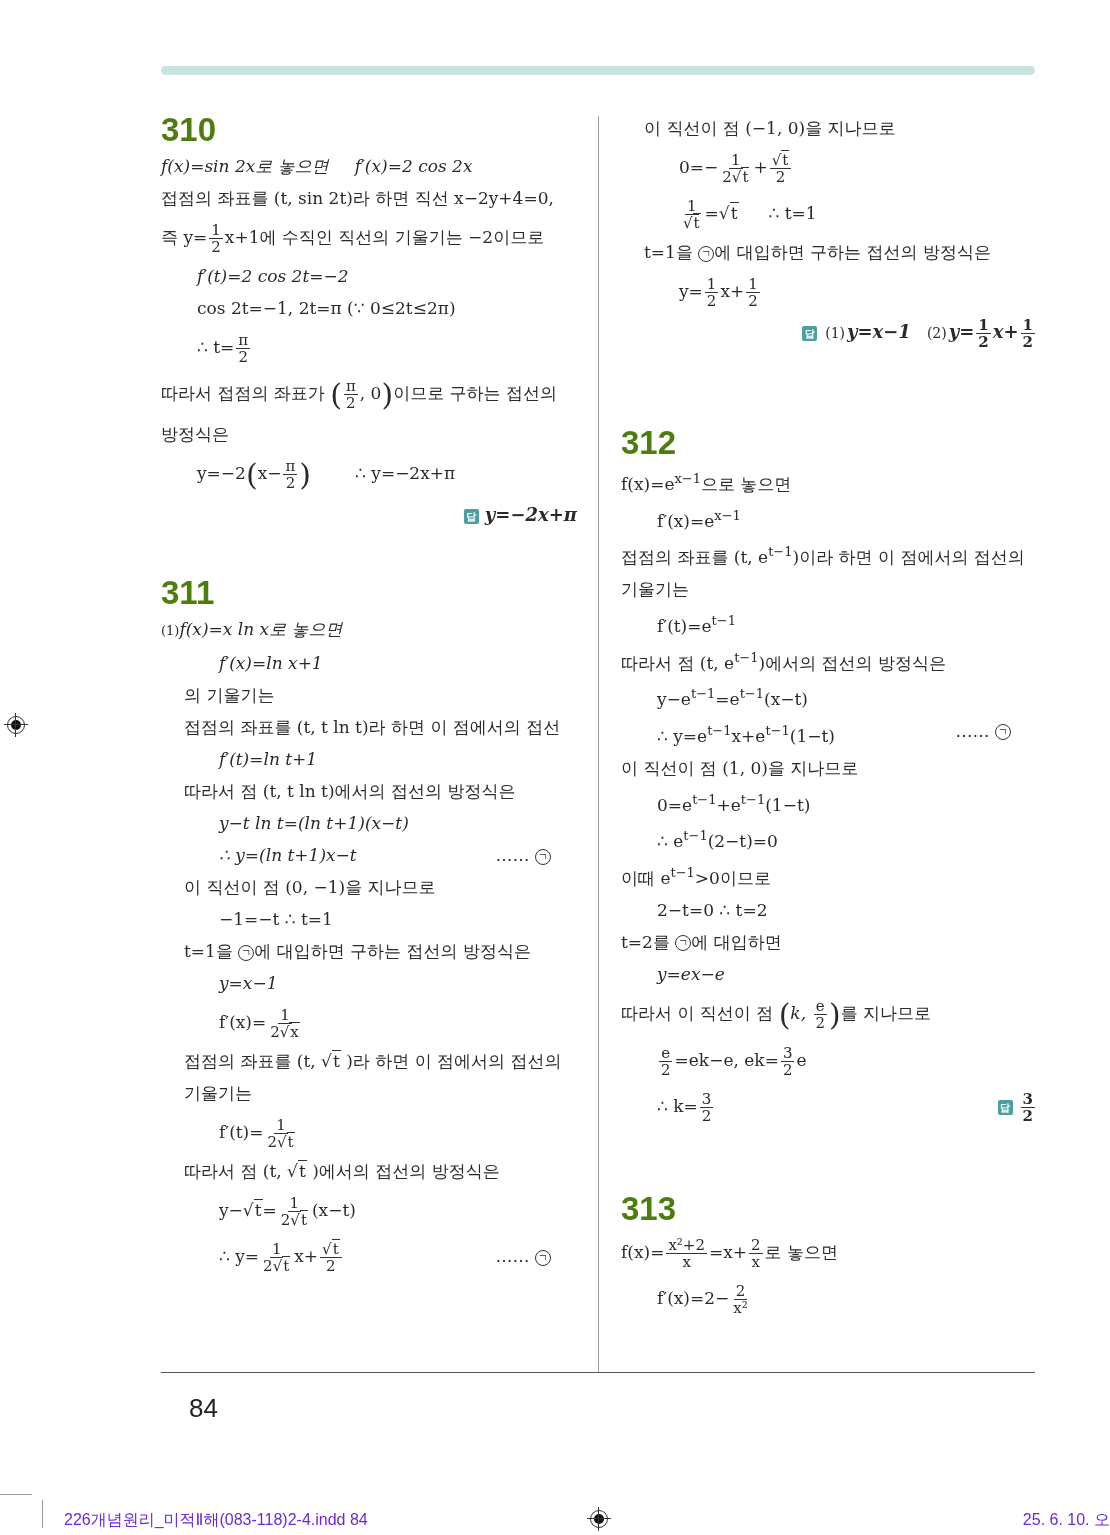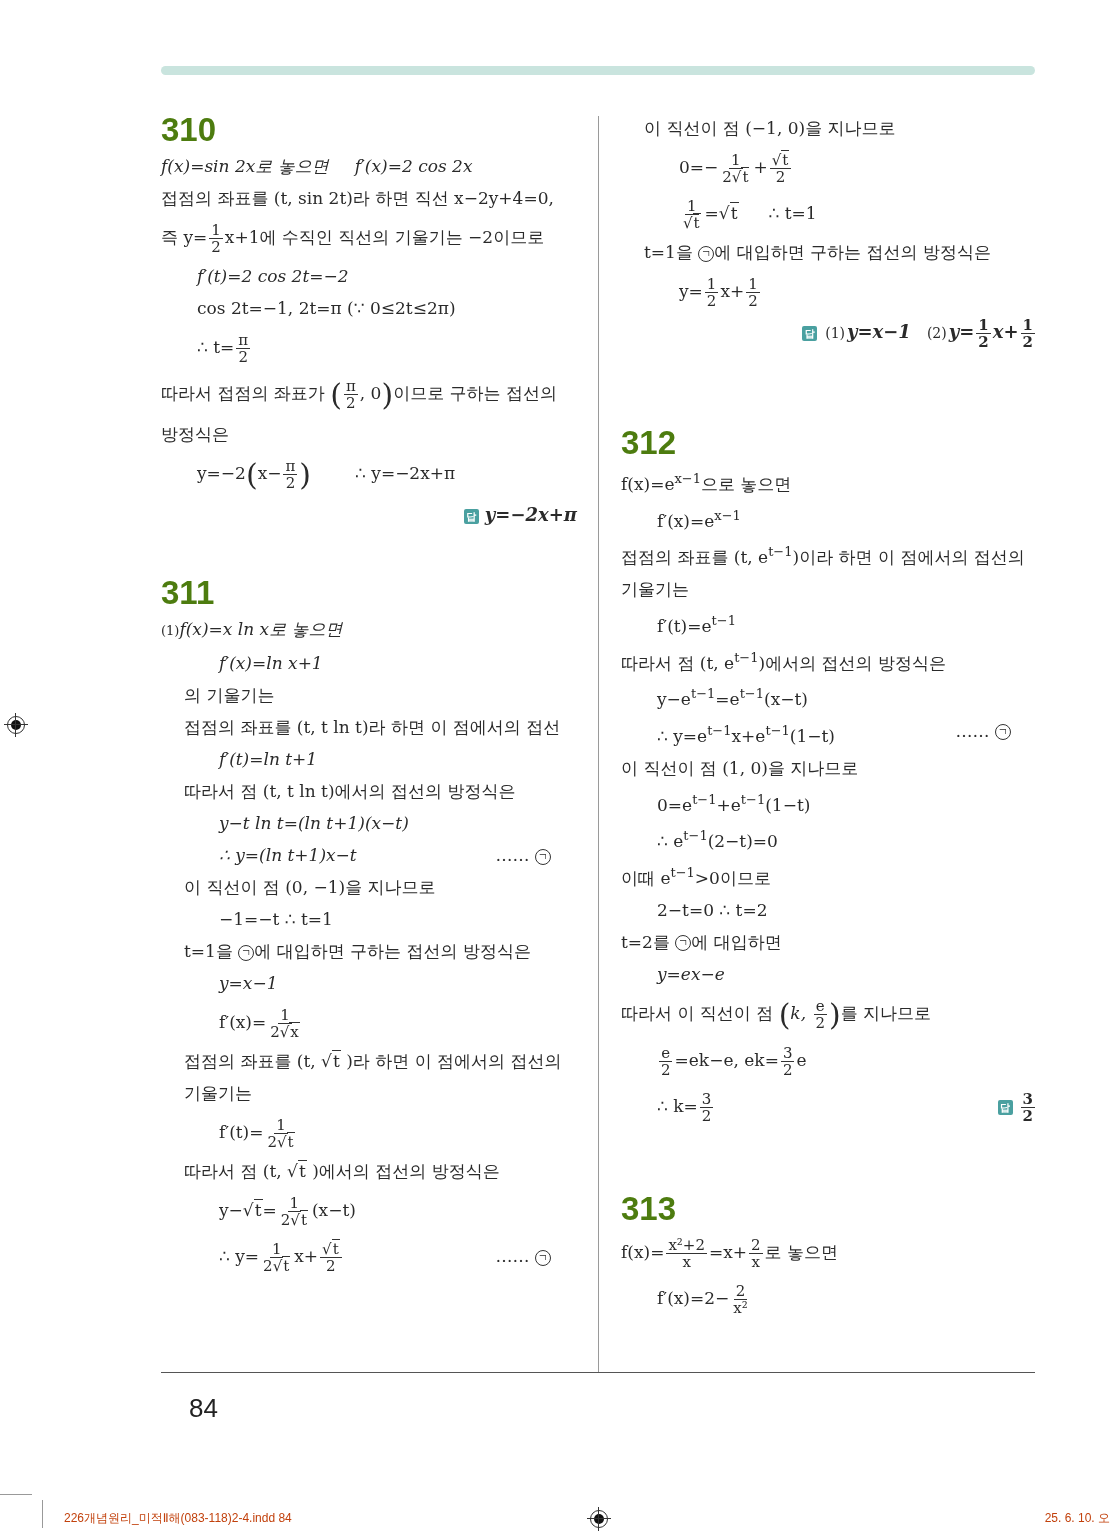"226개념원리_미적Ⅱ해(083-118)2-4.indd 84" .footer { color: #c2410c -> #6d28d9; font-size: 12px -> 16px }
